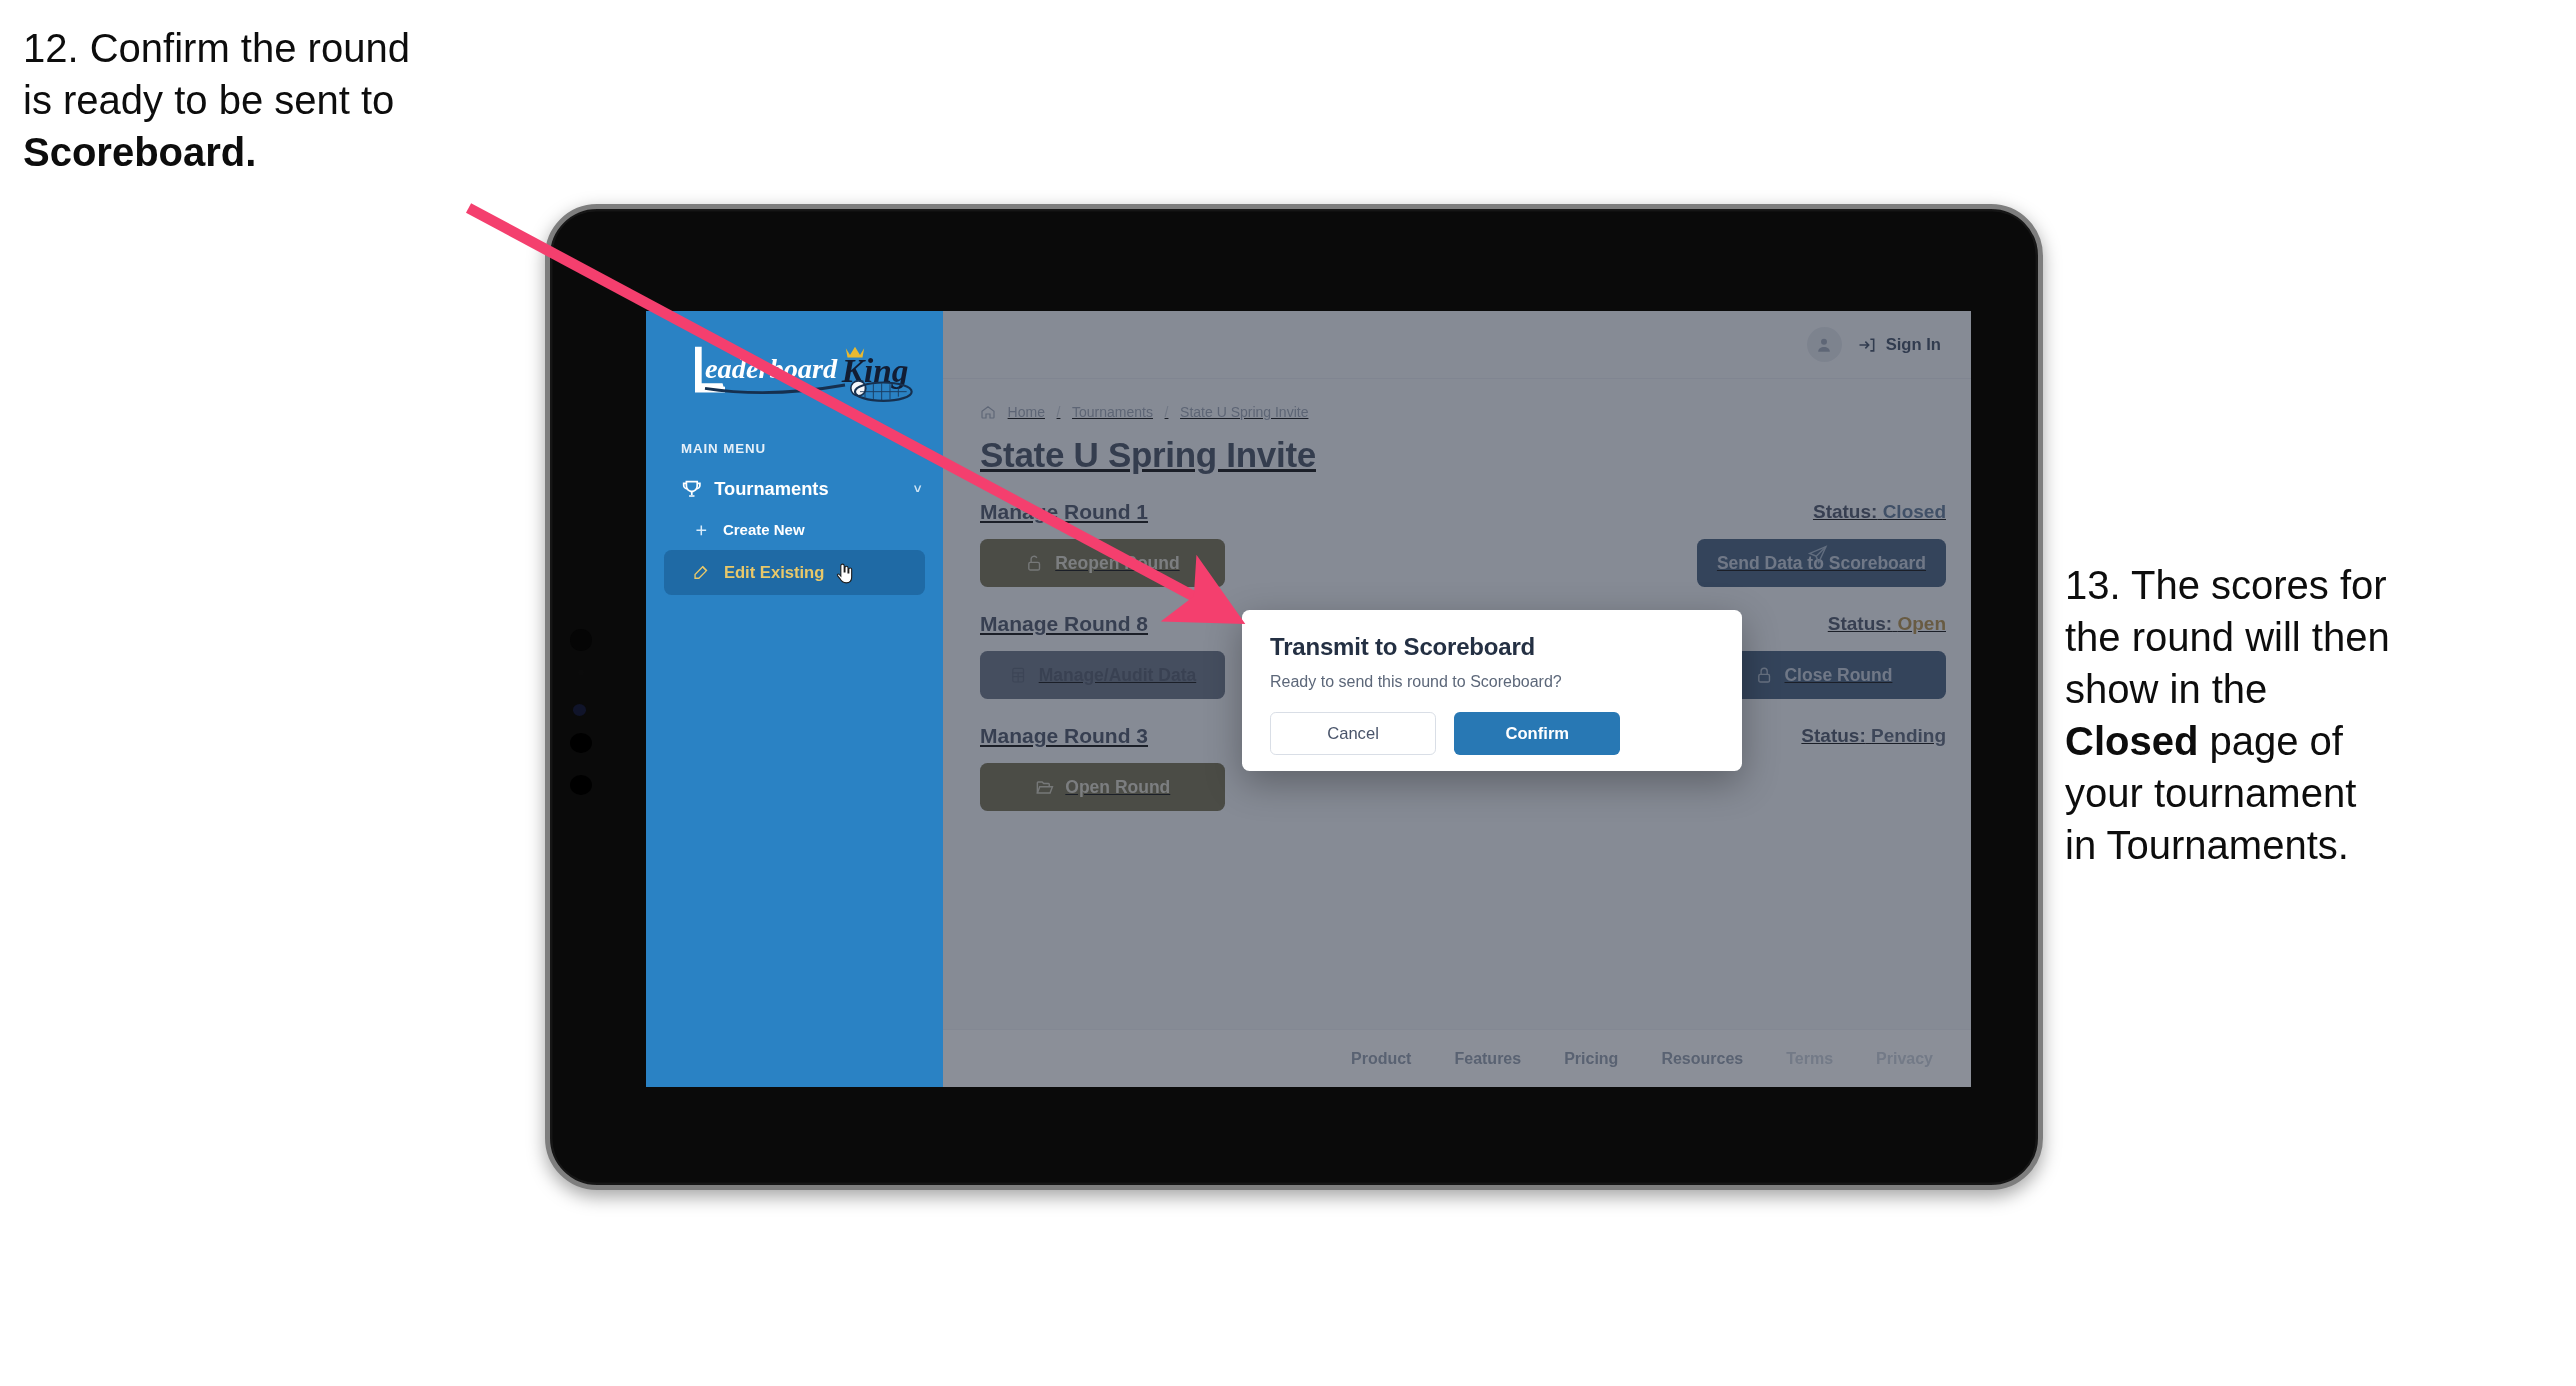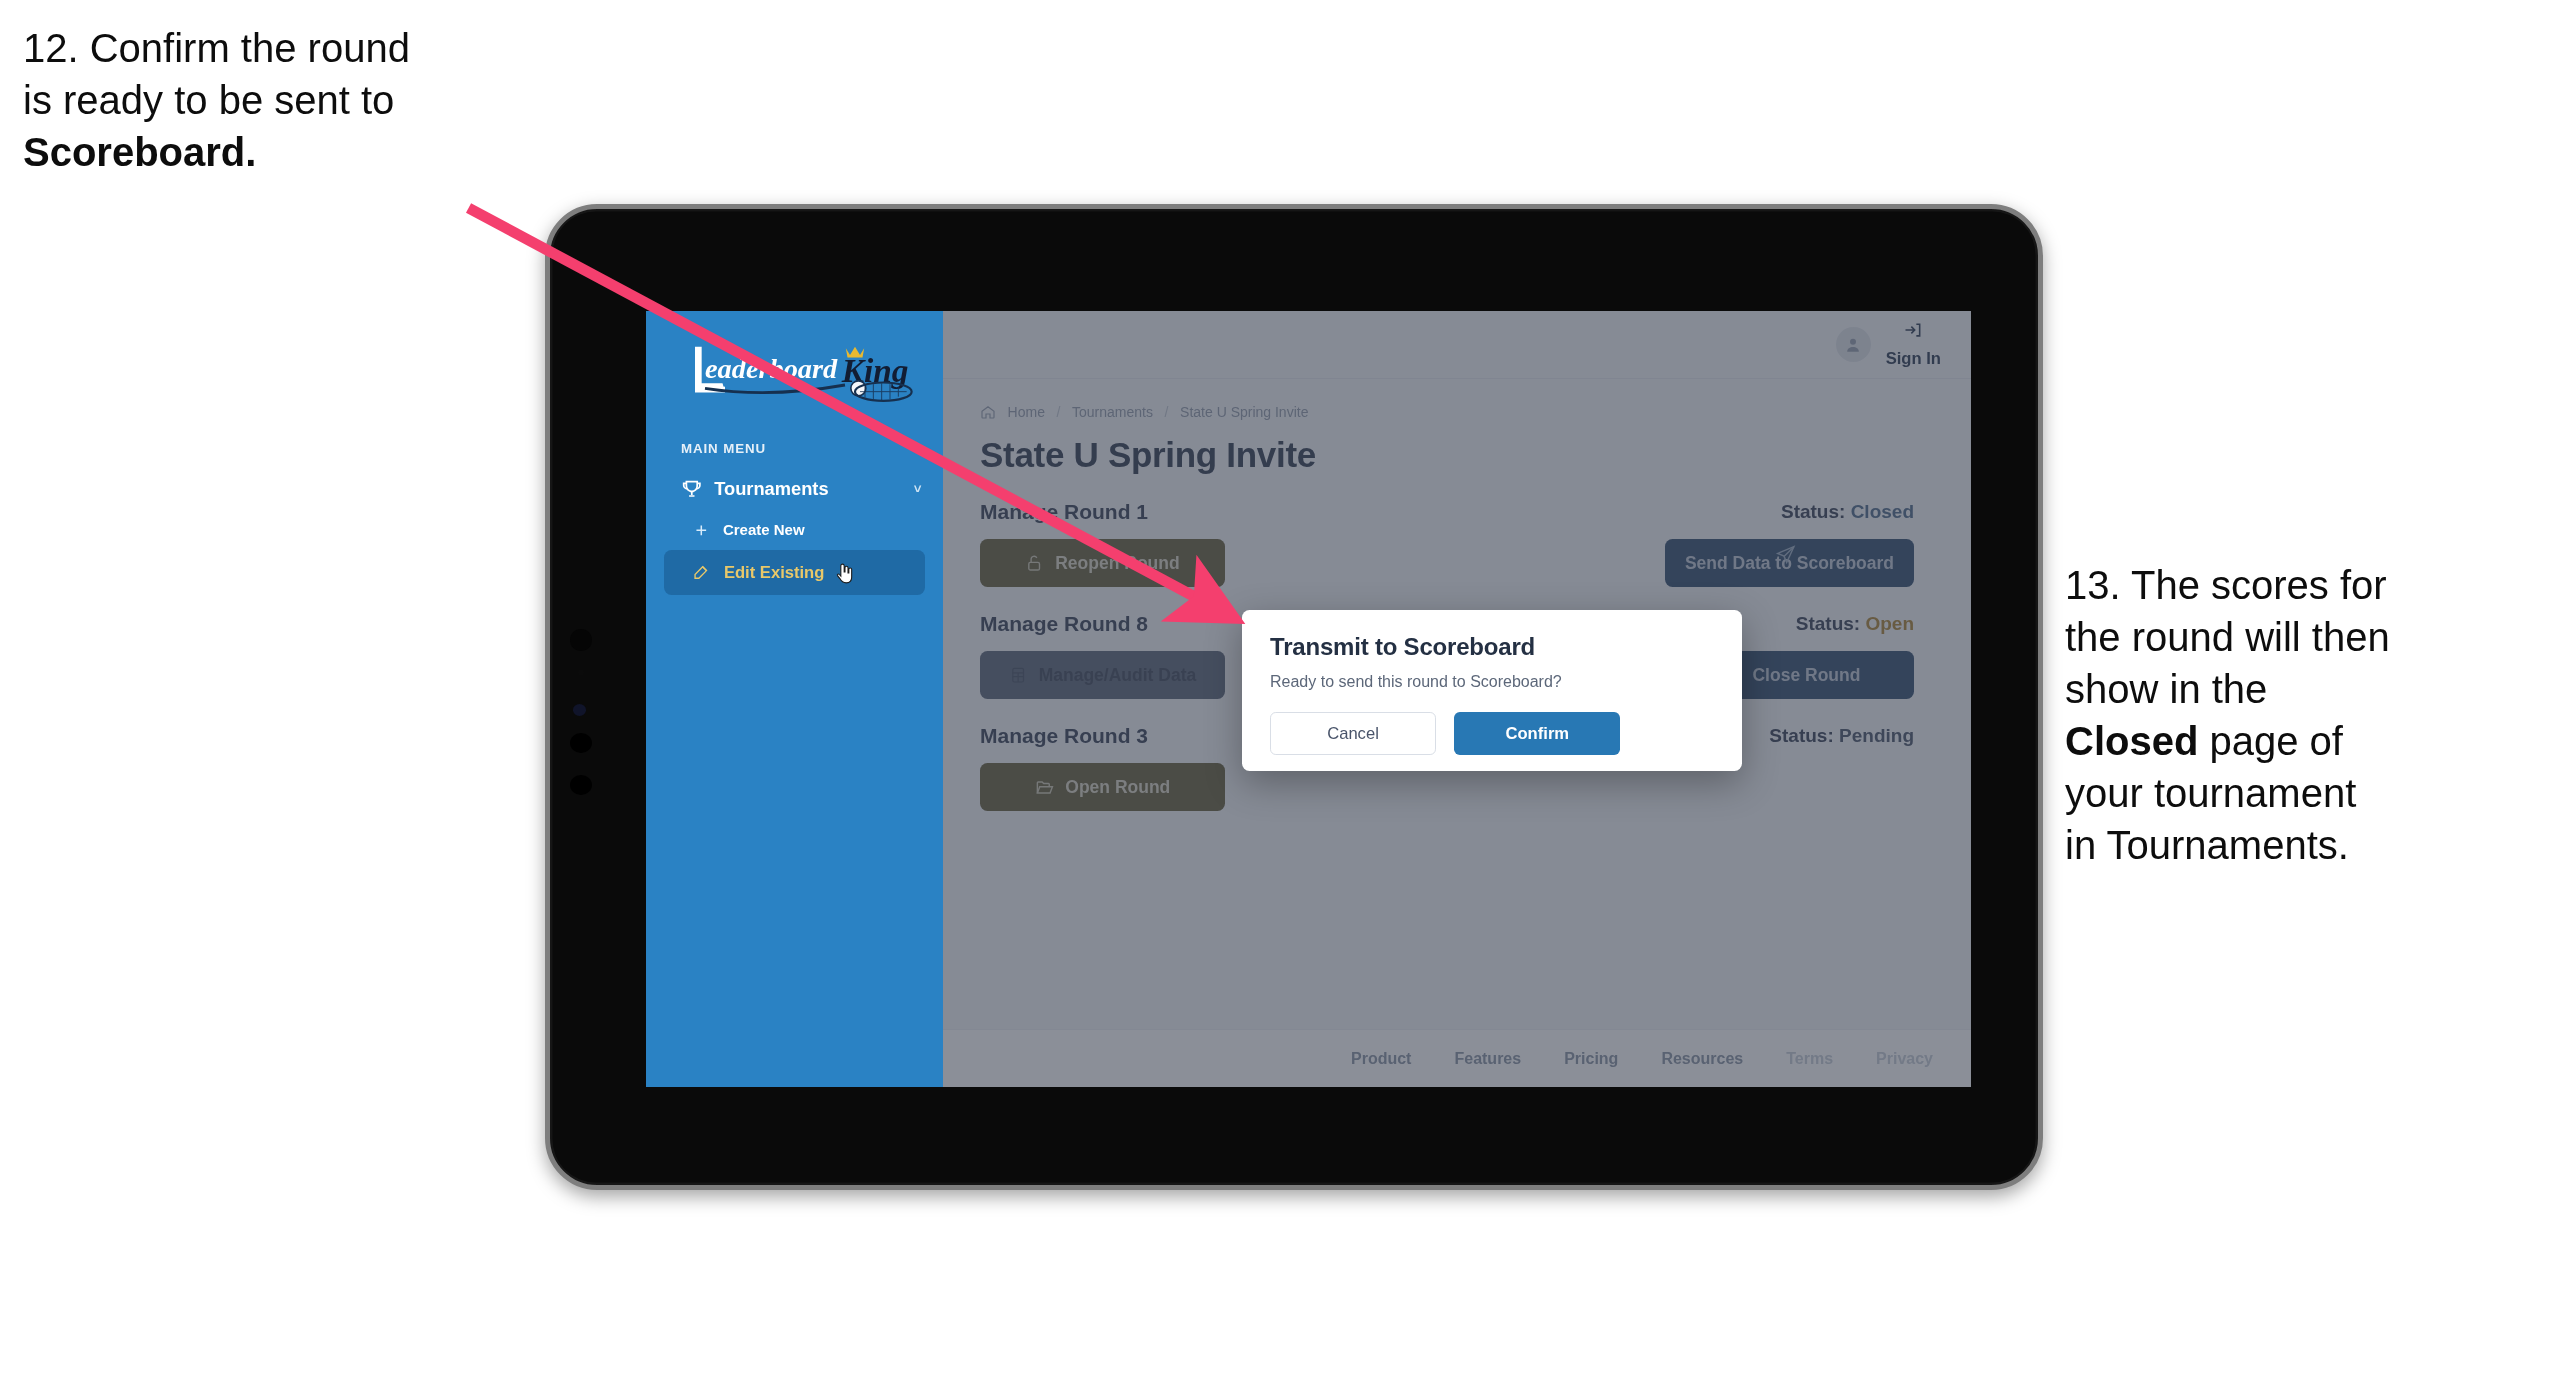"Sign In" .signin { flex-direction: column -> none }
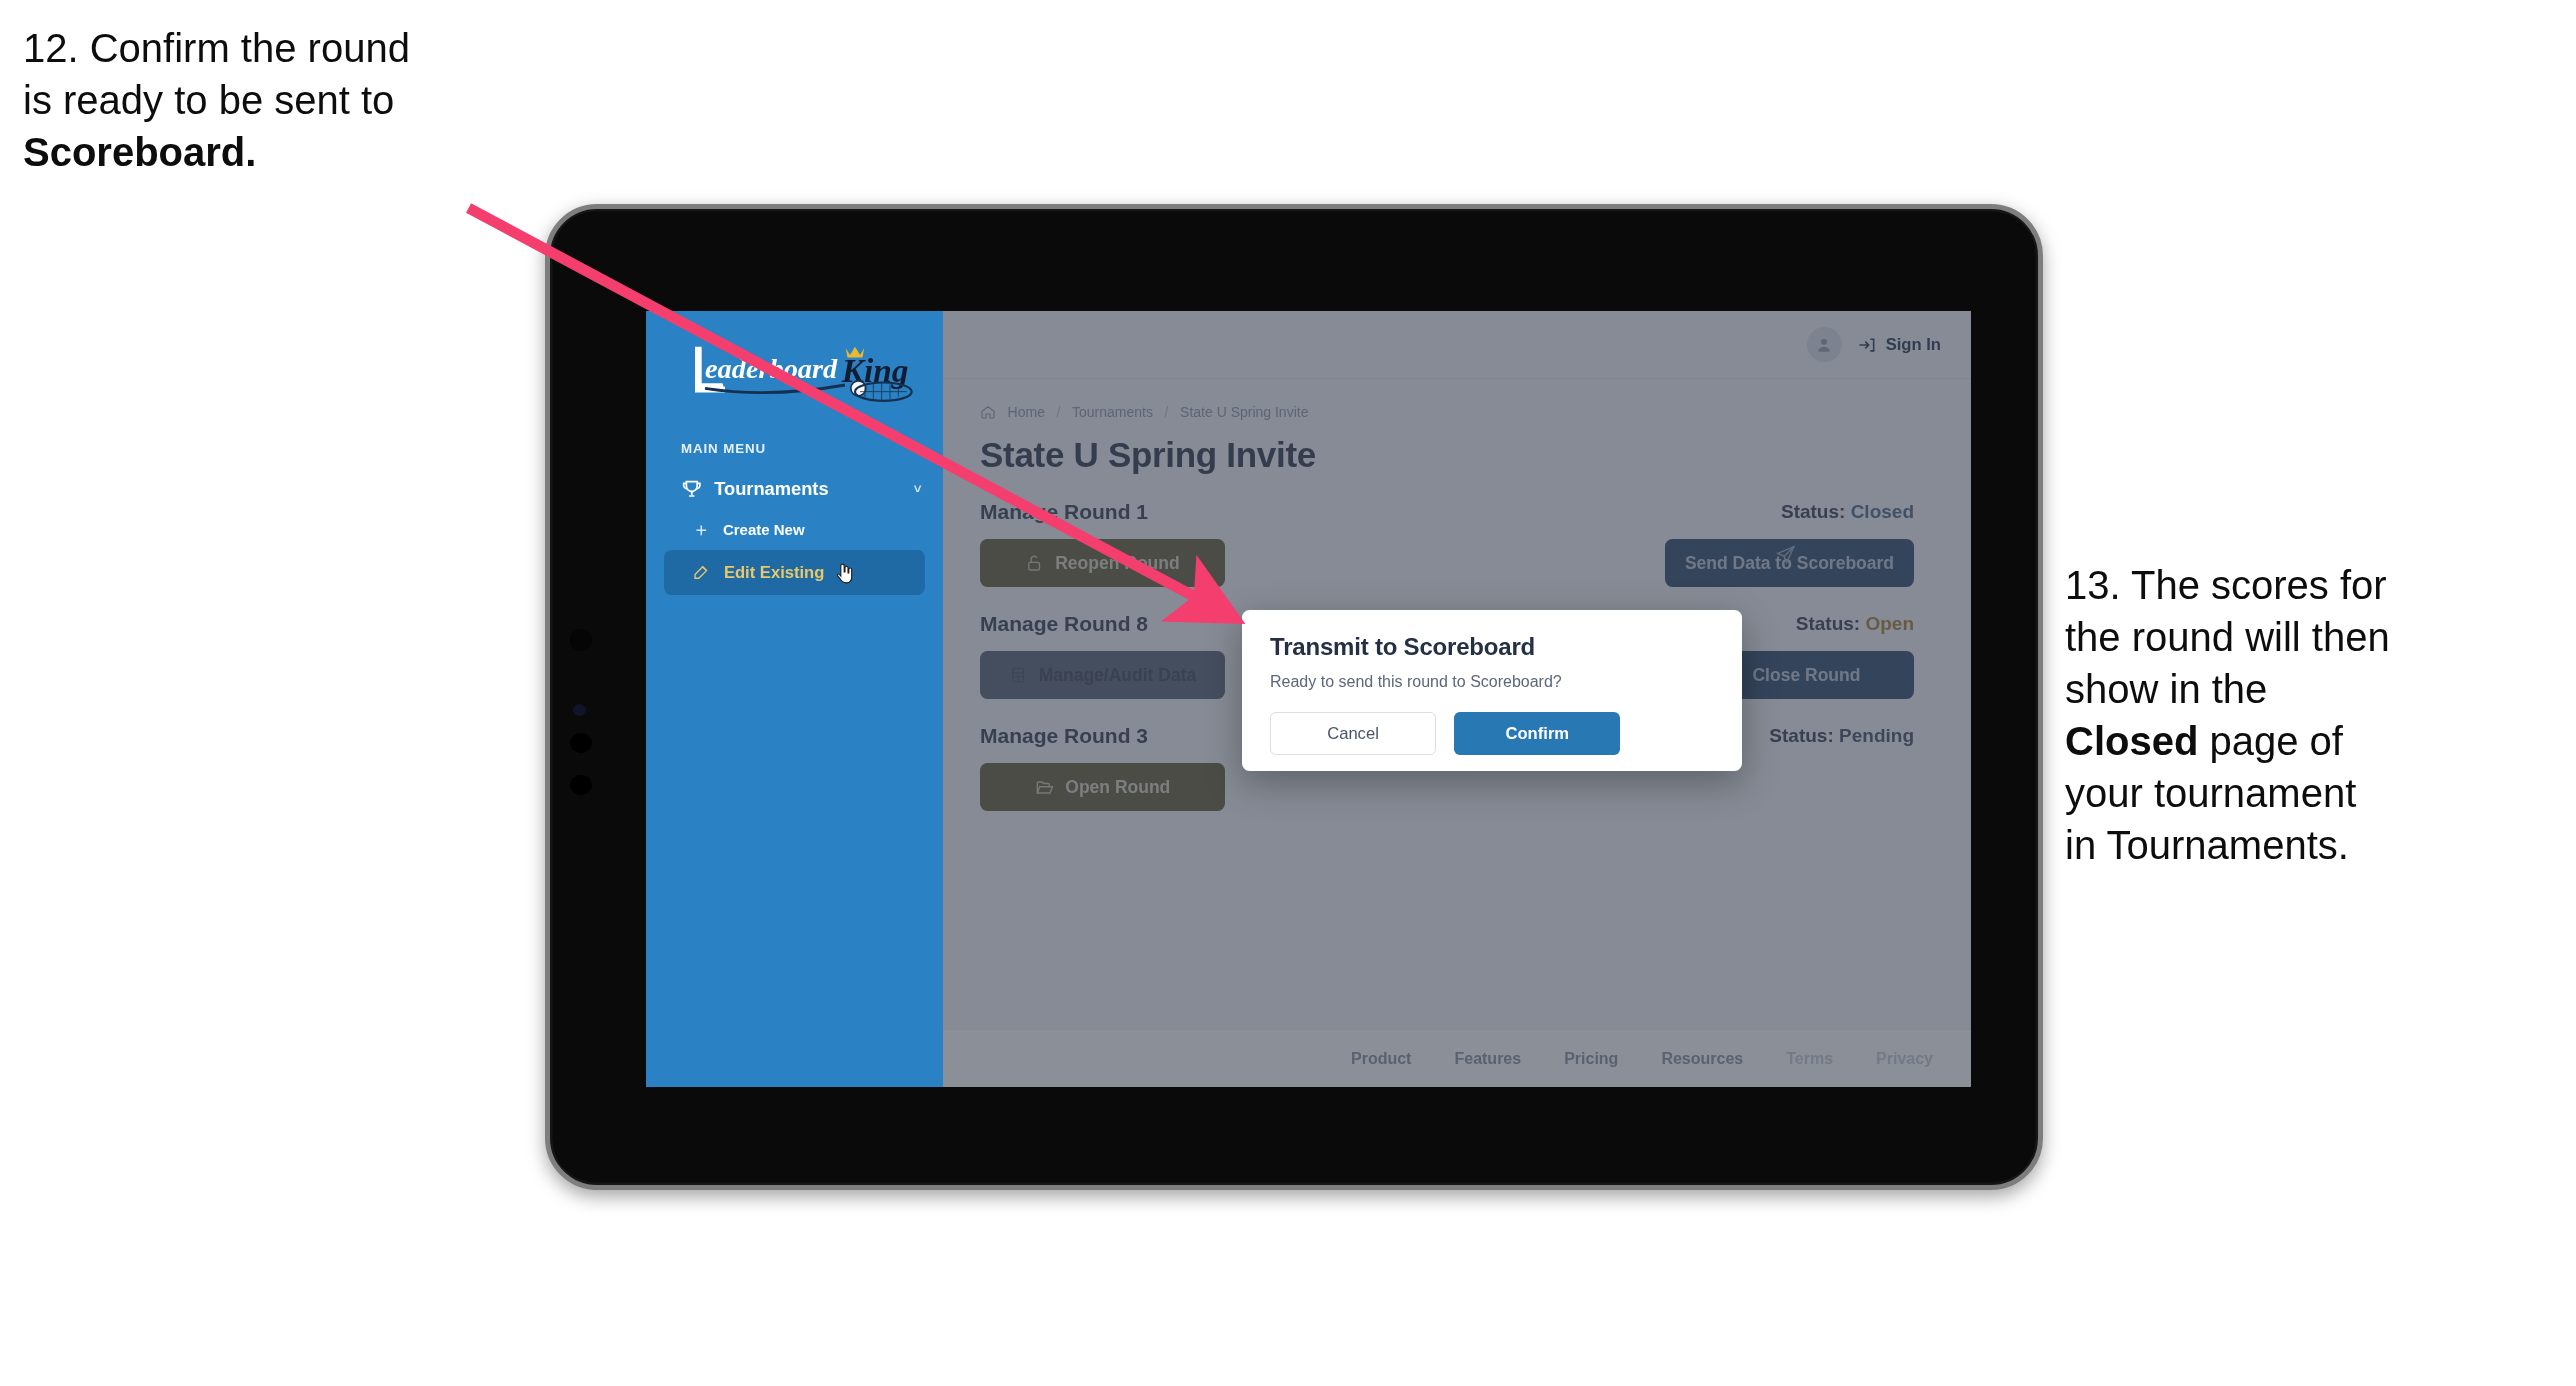"Home" #content { padding: 25px 57px 0 37px -> 25px 25px 0 37px; text-decoration: none -> underline }
